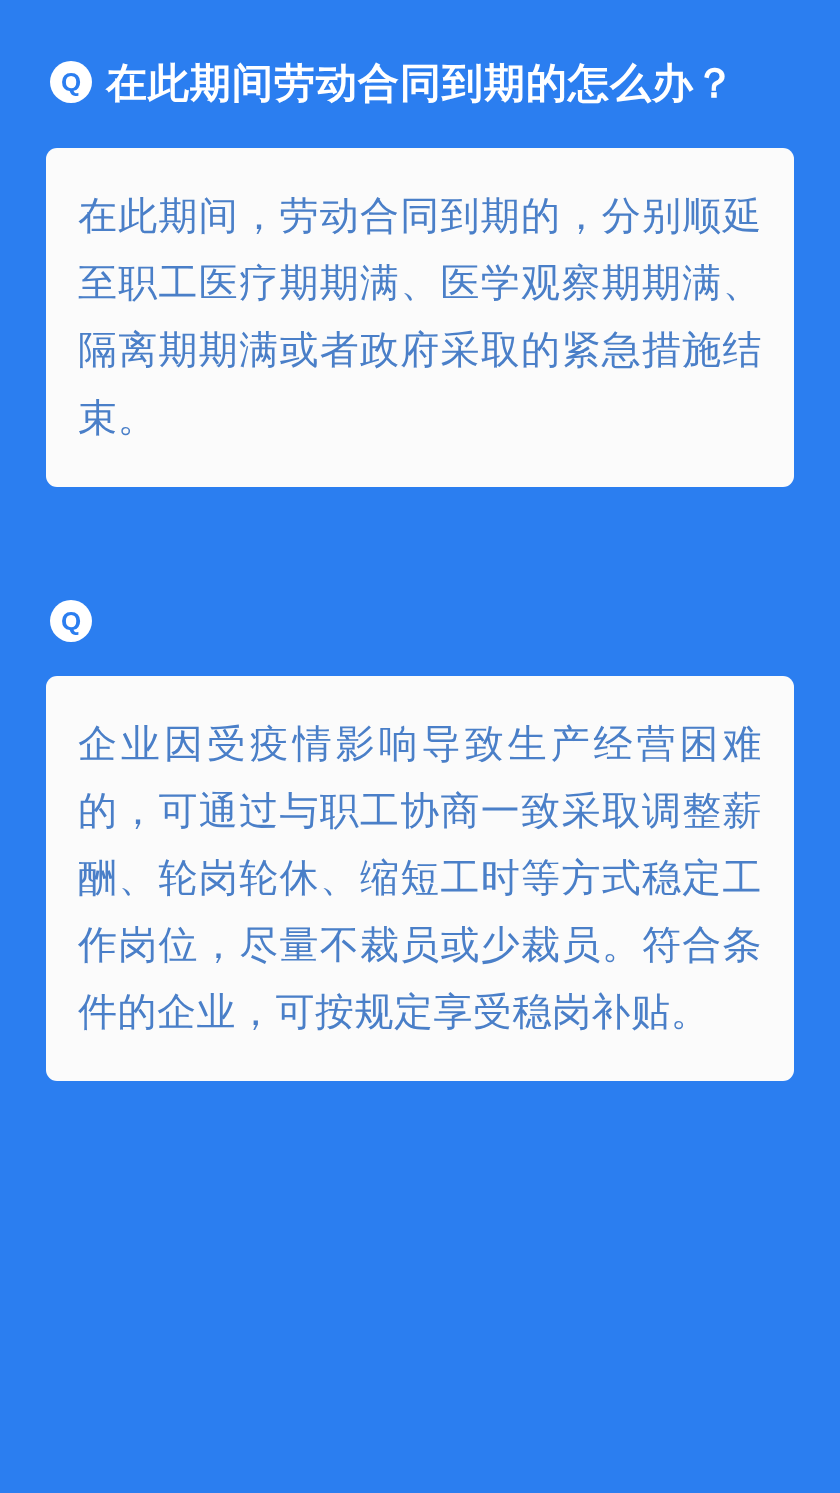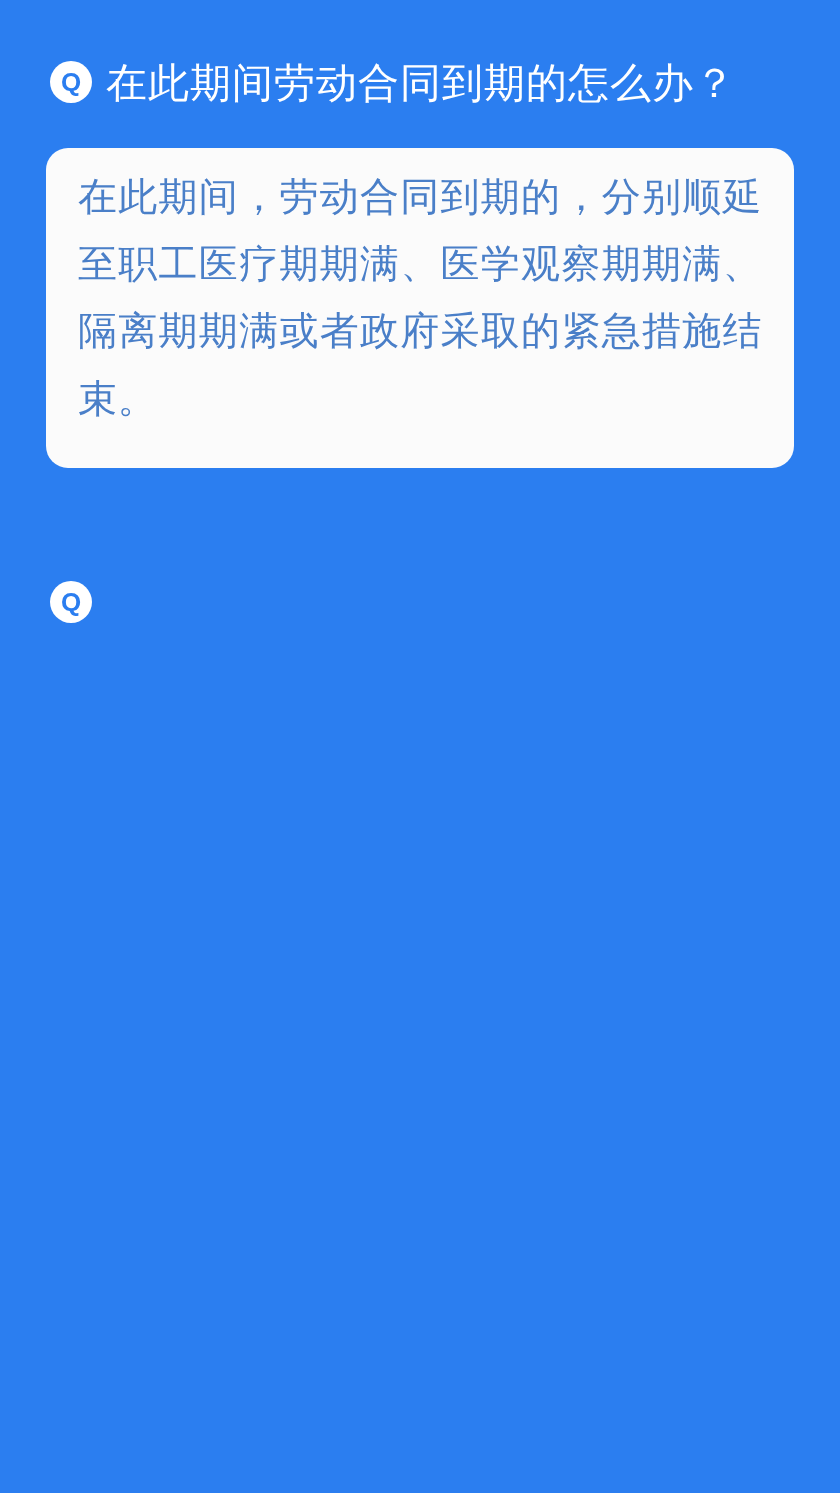"在此期间劳动合同到期的怎么办？" .q-text { font-weight: normal -> bold }
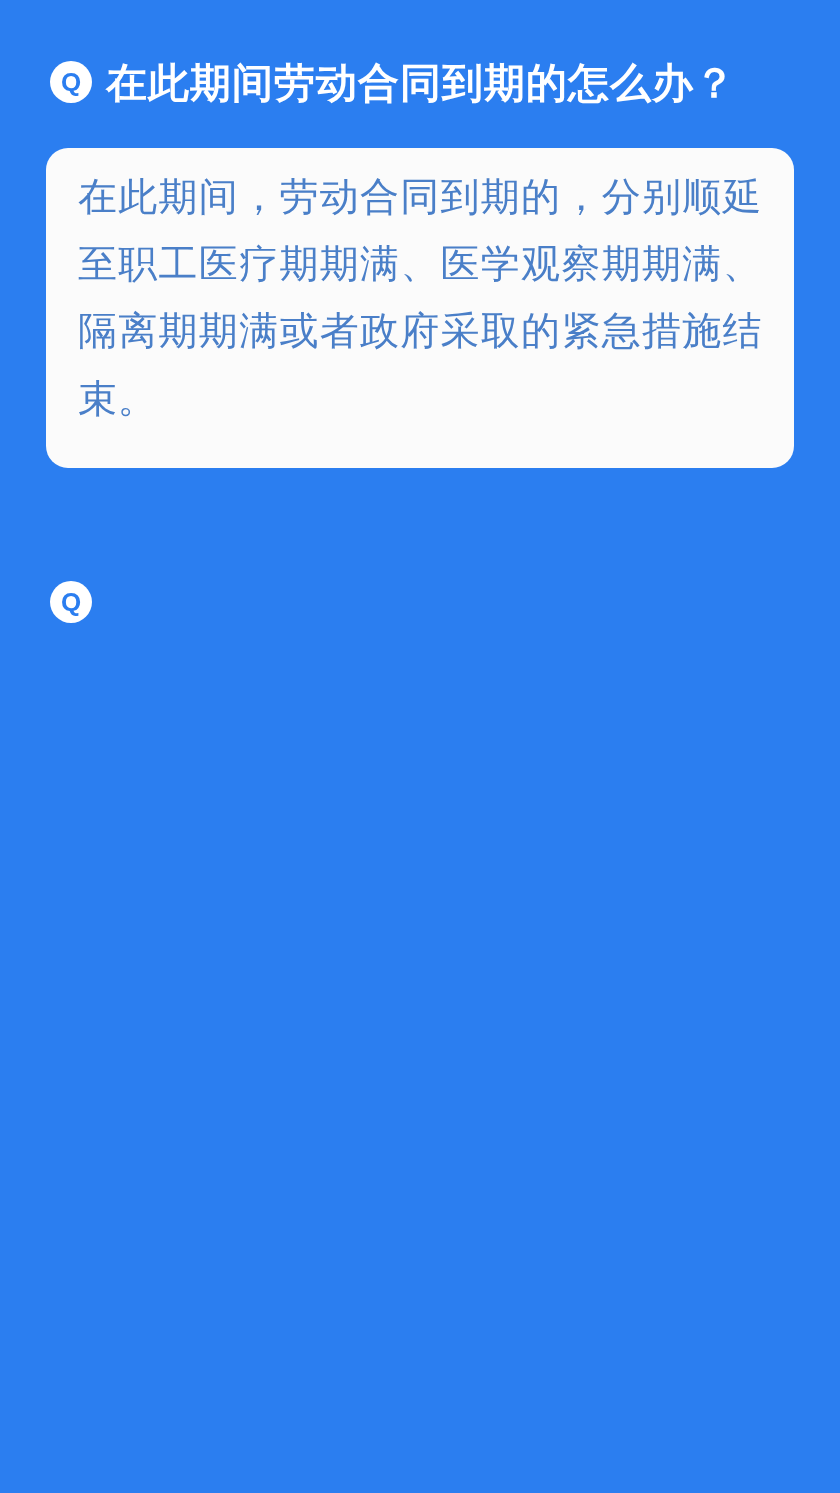"在此期间，劳动合同到期的，分别顺延至职工医疗期期满、医学观察期期满、隔离期期满或" .answer-card { border-radius: 22px -> 11px; padding: 15px 32px 36px 32px -> 34px 32px 36px 32px }
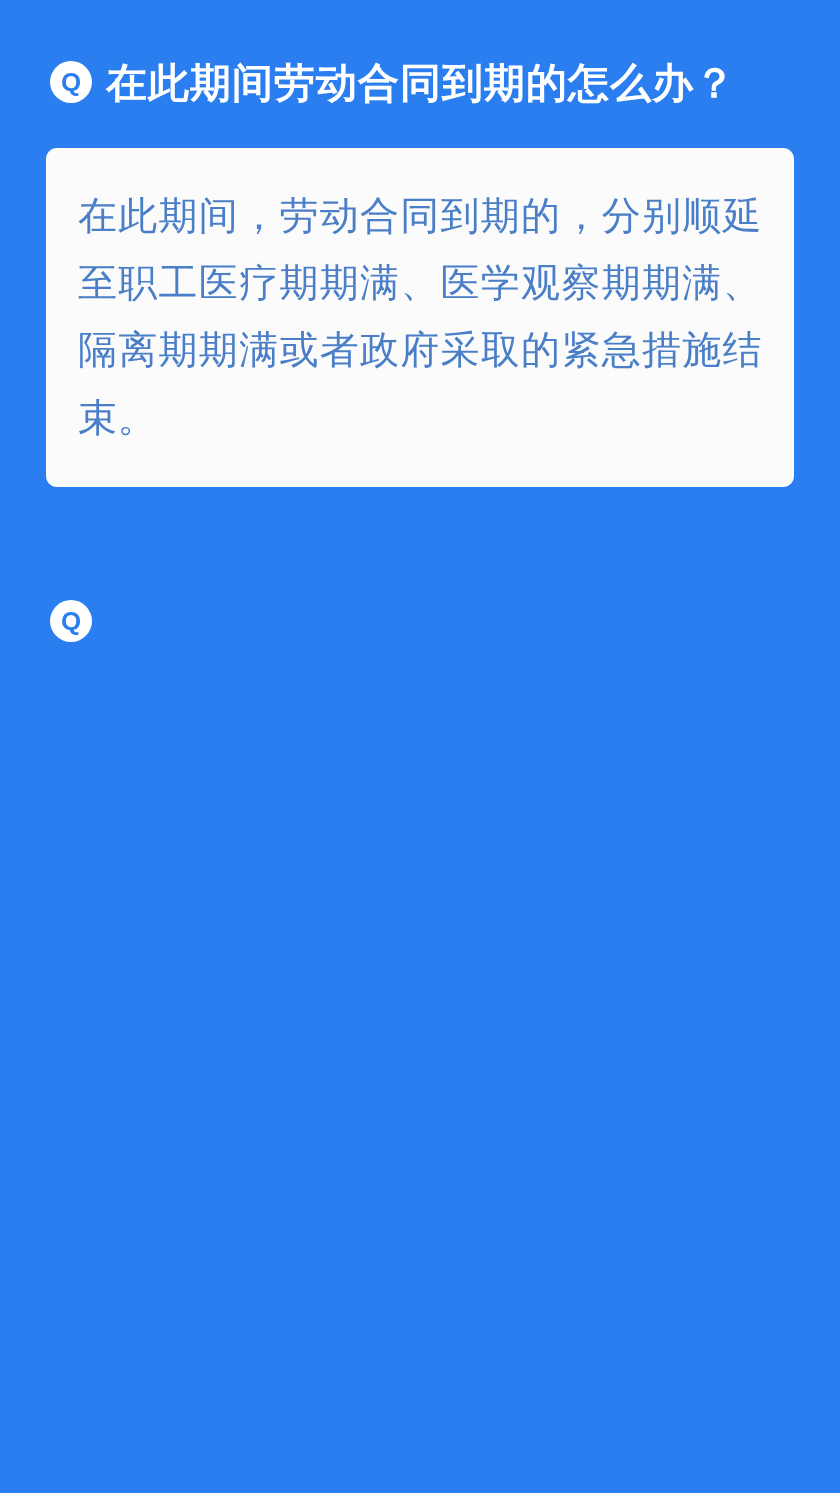"企业因受疫情影响导致生产经营困难的，可通过与职工协商一致采取调整薪酬、轮岗轮休、" div.answer-card { html: none -> <div> <div>企业因受疫情影响导致生产经营困难的，可通过与职工协商一致采取调整薪酬、轮岗轮休、缩短工时等方式稳定工作岗位，尽量不裁员或少裁员。符合条件的企业，可按规定享受稳岗补贴。</div> </div> }
